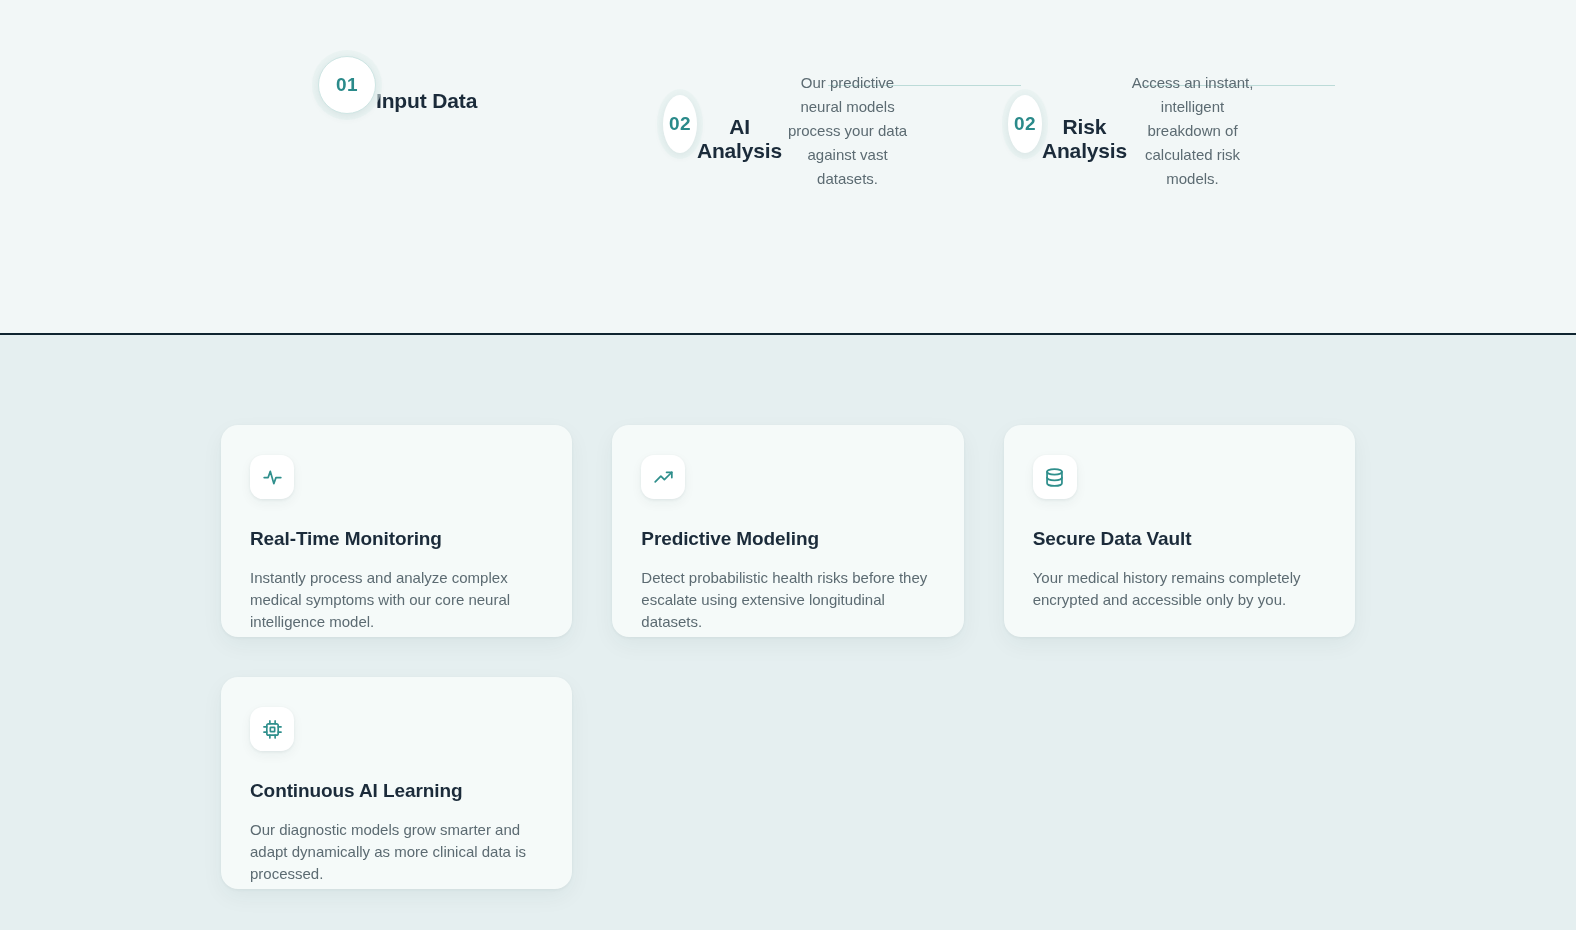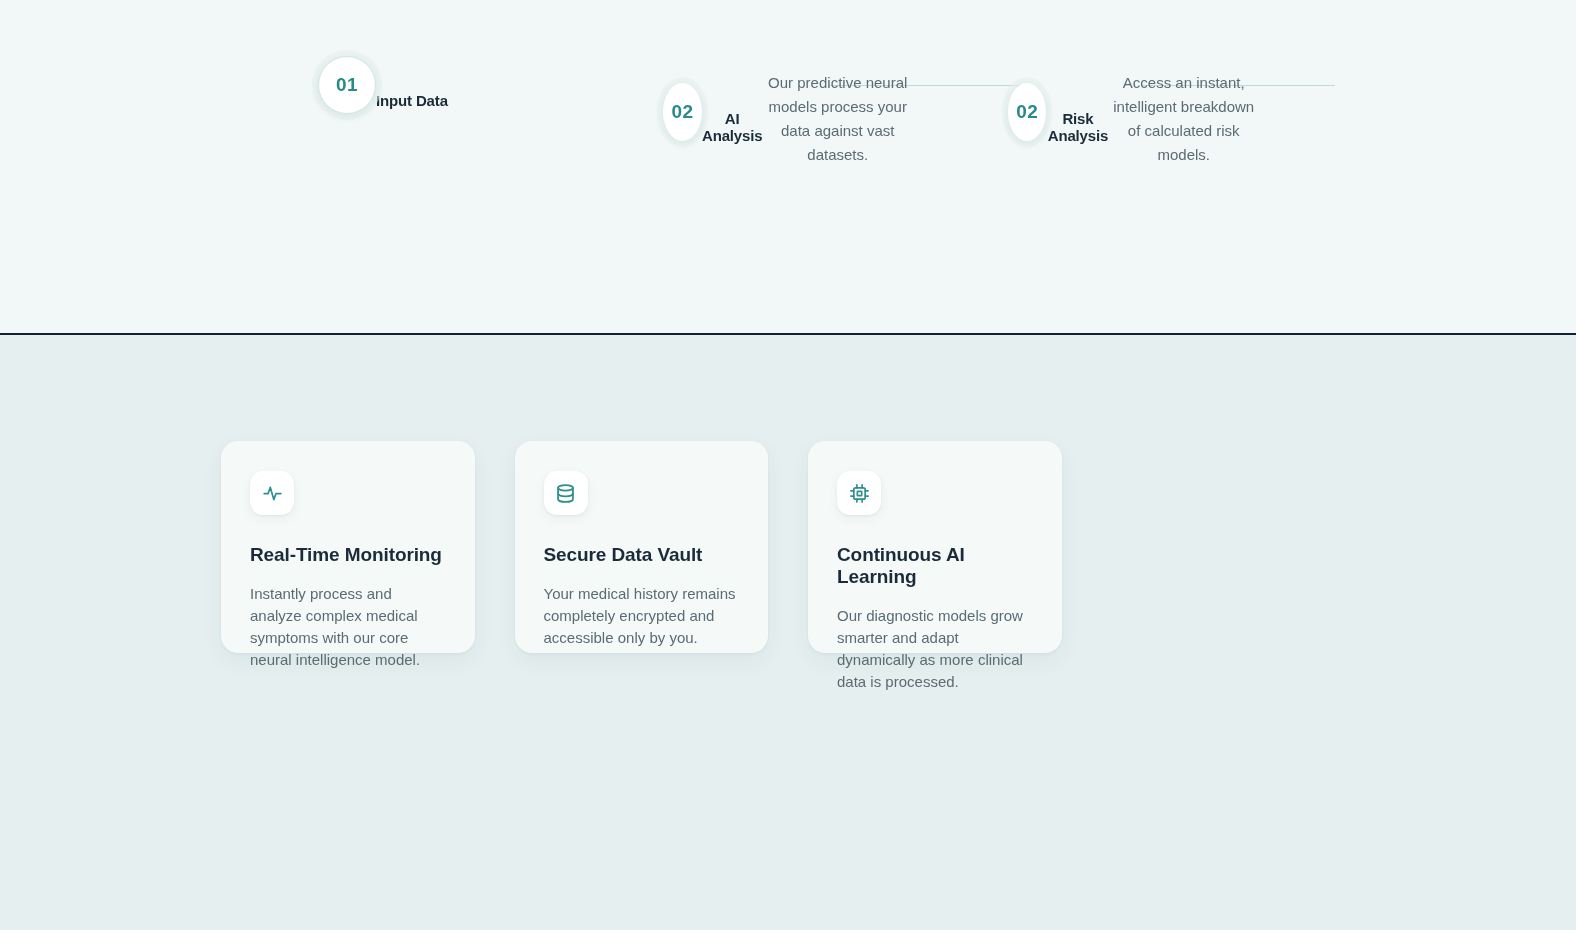"Input Data" .step-title { font-size: 15px -> 21px }
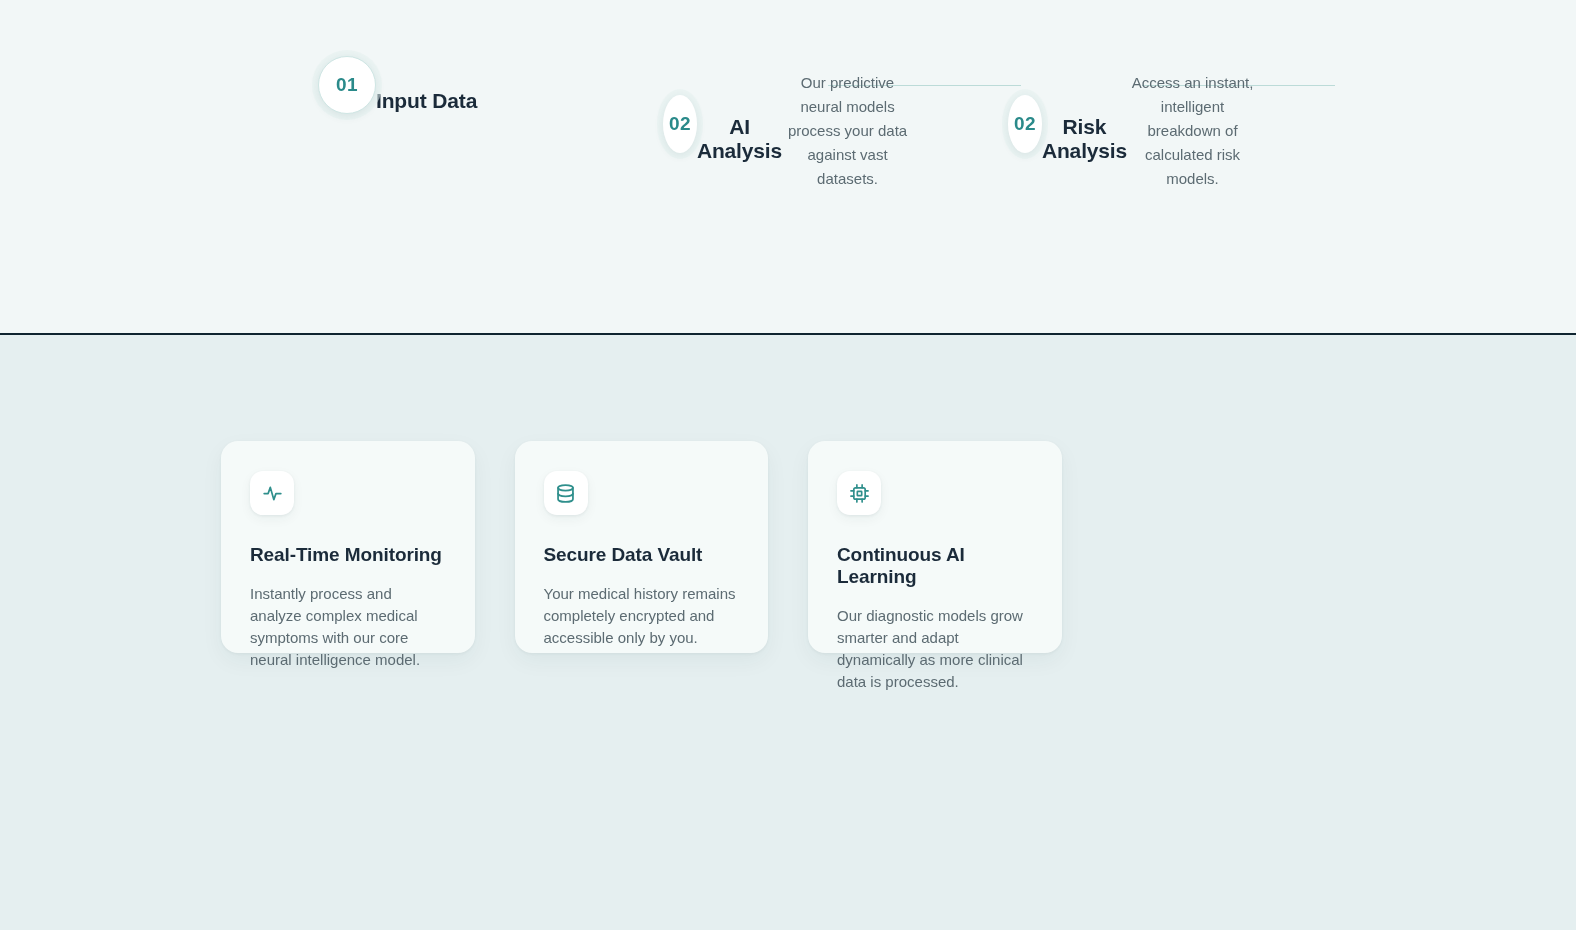"Real-Time Monitoring" .cards-grid { grid-template-columns: 1fr 1fr 1fr 1fr -> 1fr 1fr 1fr; margin: 16px auto -> 0 auto }
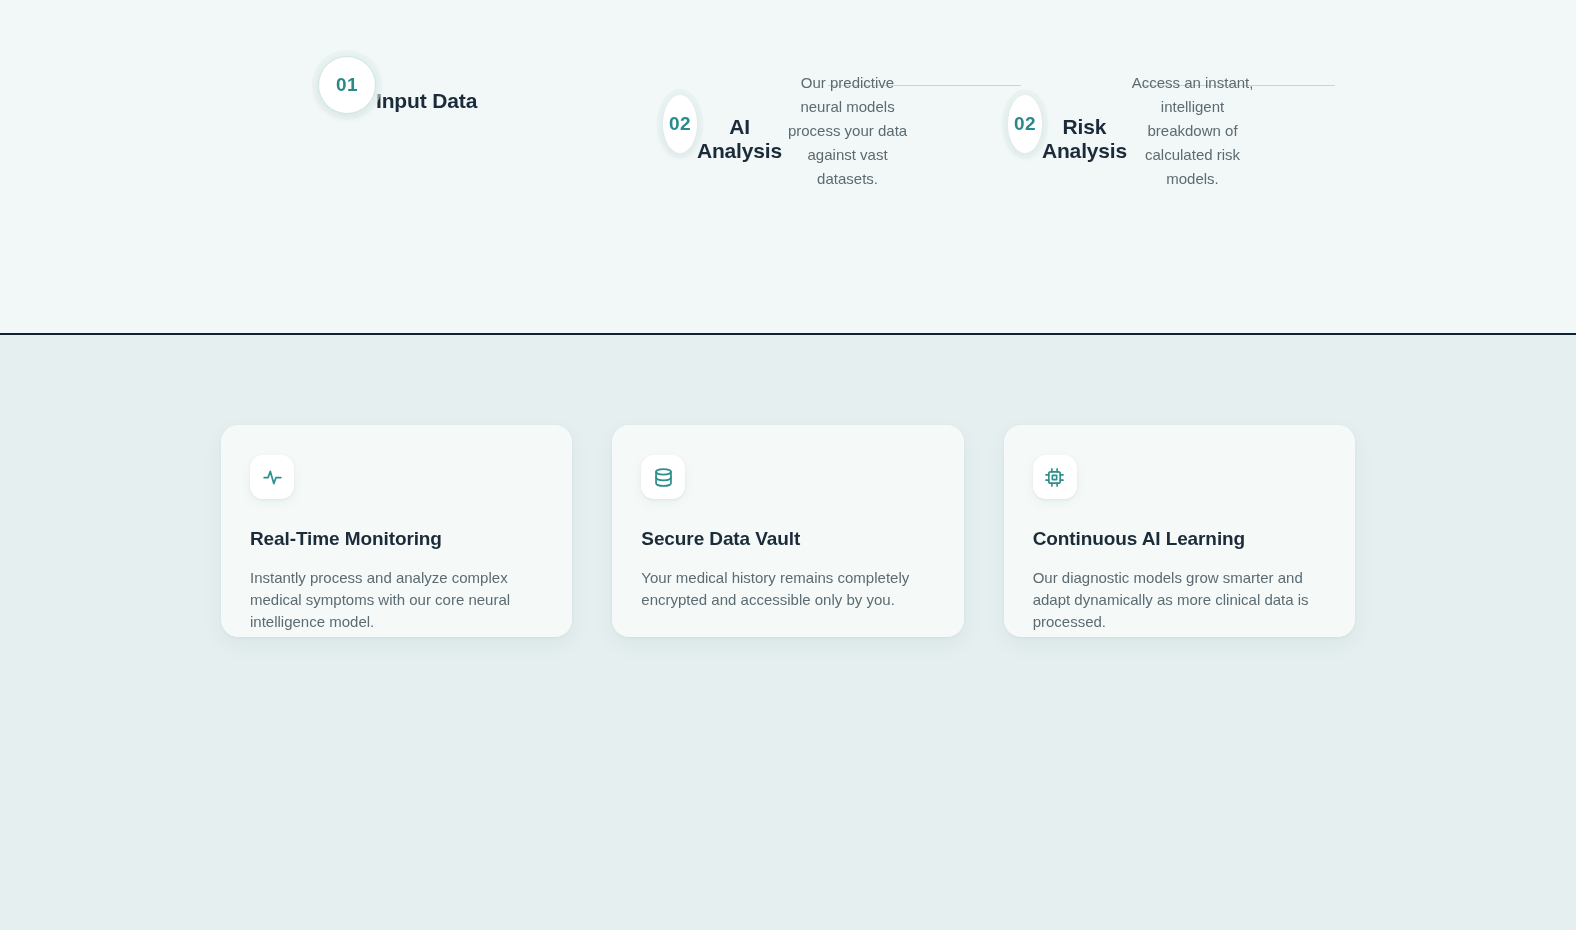"Predictive Modeling" div.card { html: none -> <div> <div> <svg> <polyline></polyline> <polyline></polyline> </svg> </div> <div>Predictive Modeling</div> <div>Detect probabilistic health risks before they escalate using extensive longitudinal datasets.</div> </div> }
